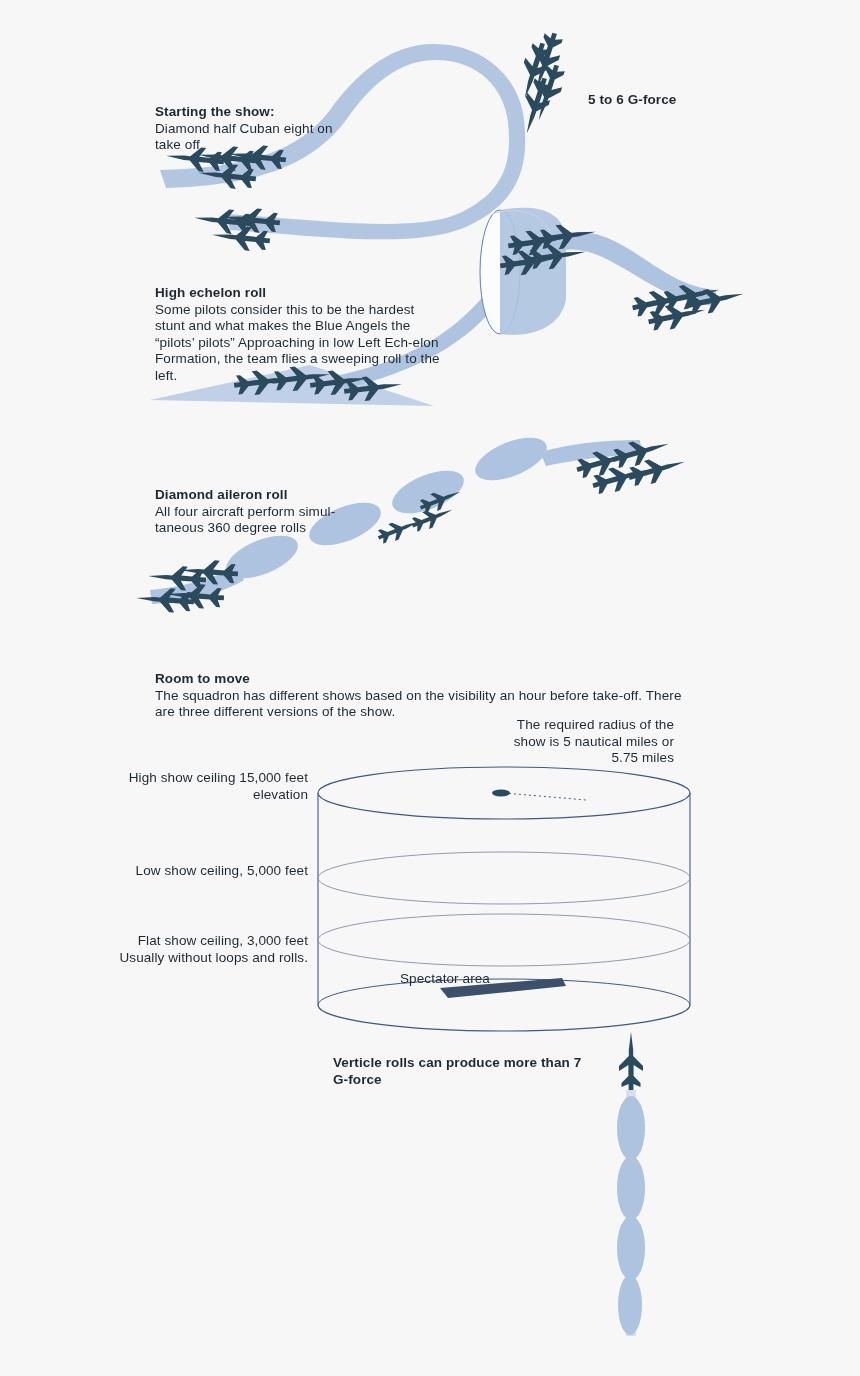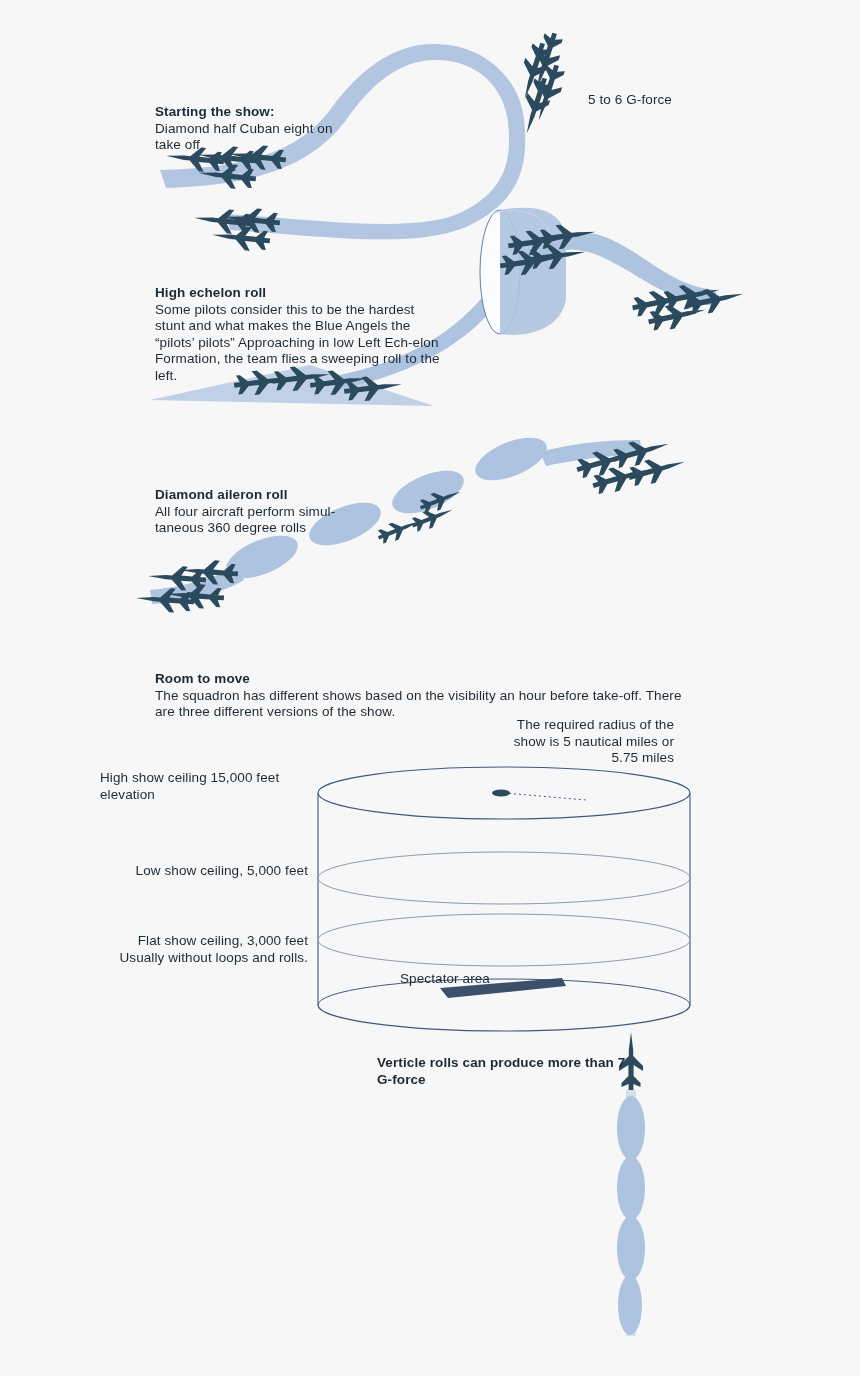"5 to 6 G-force" #blk-gforce { font-weight: normal -> bold }
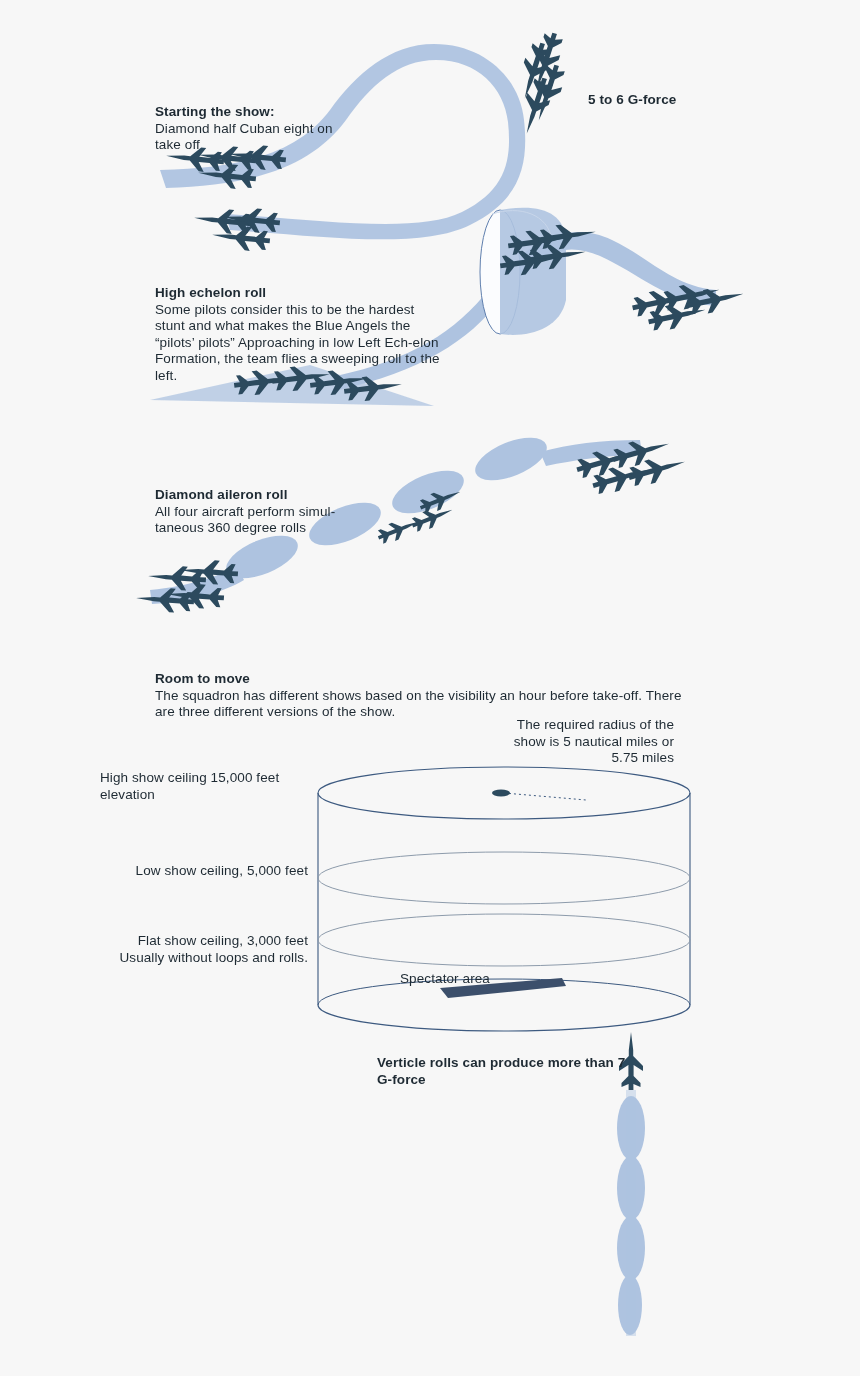"High show ceiling 15,000 feet" #blk-high { text-align: none -> right }
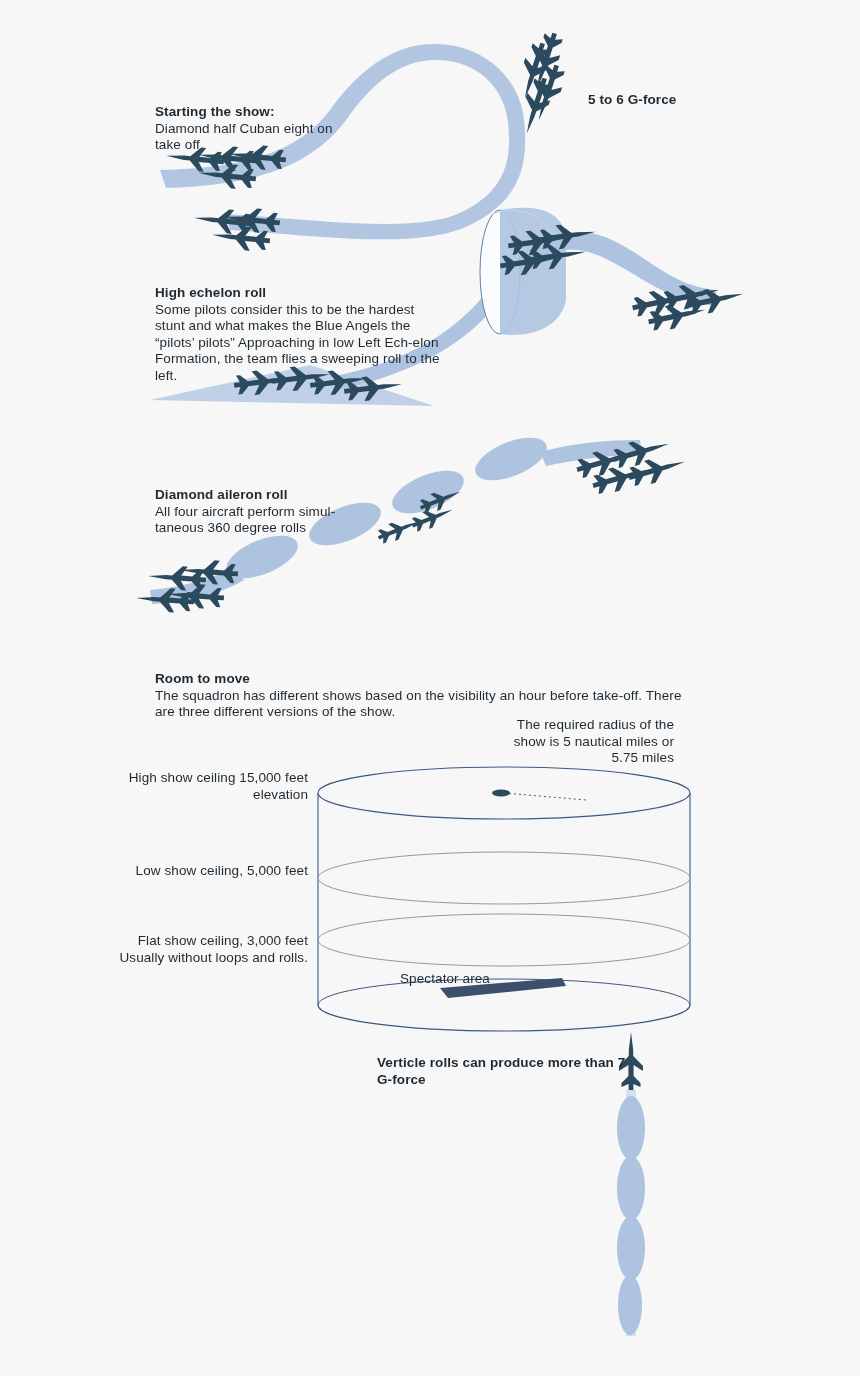"Verticle rolls can produce more" #blk-vertical { margin-left: 44px -> none }
